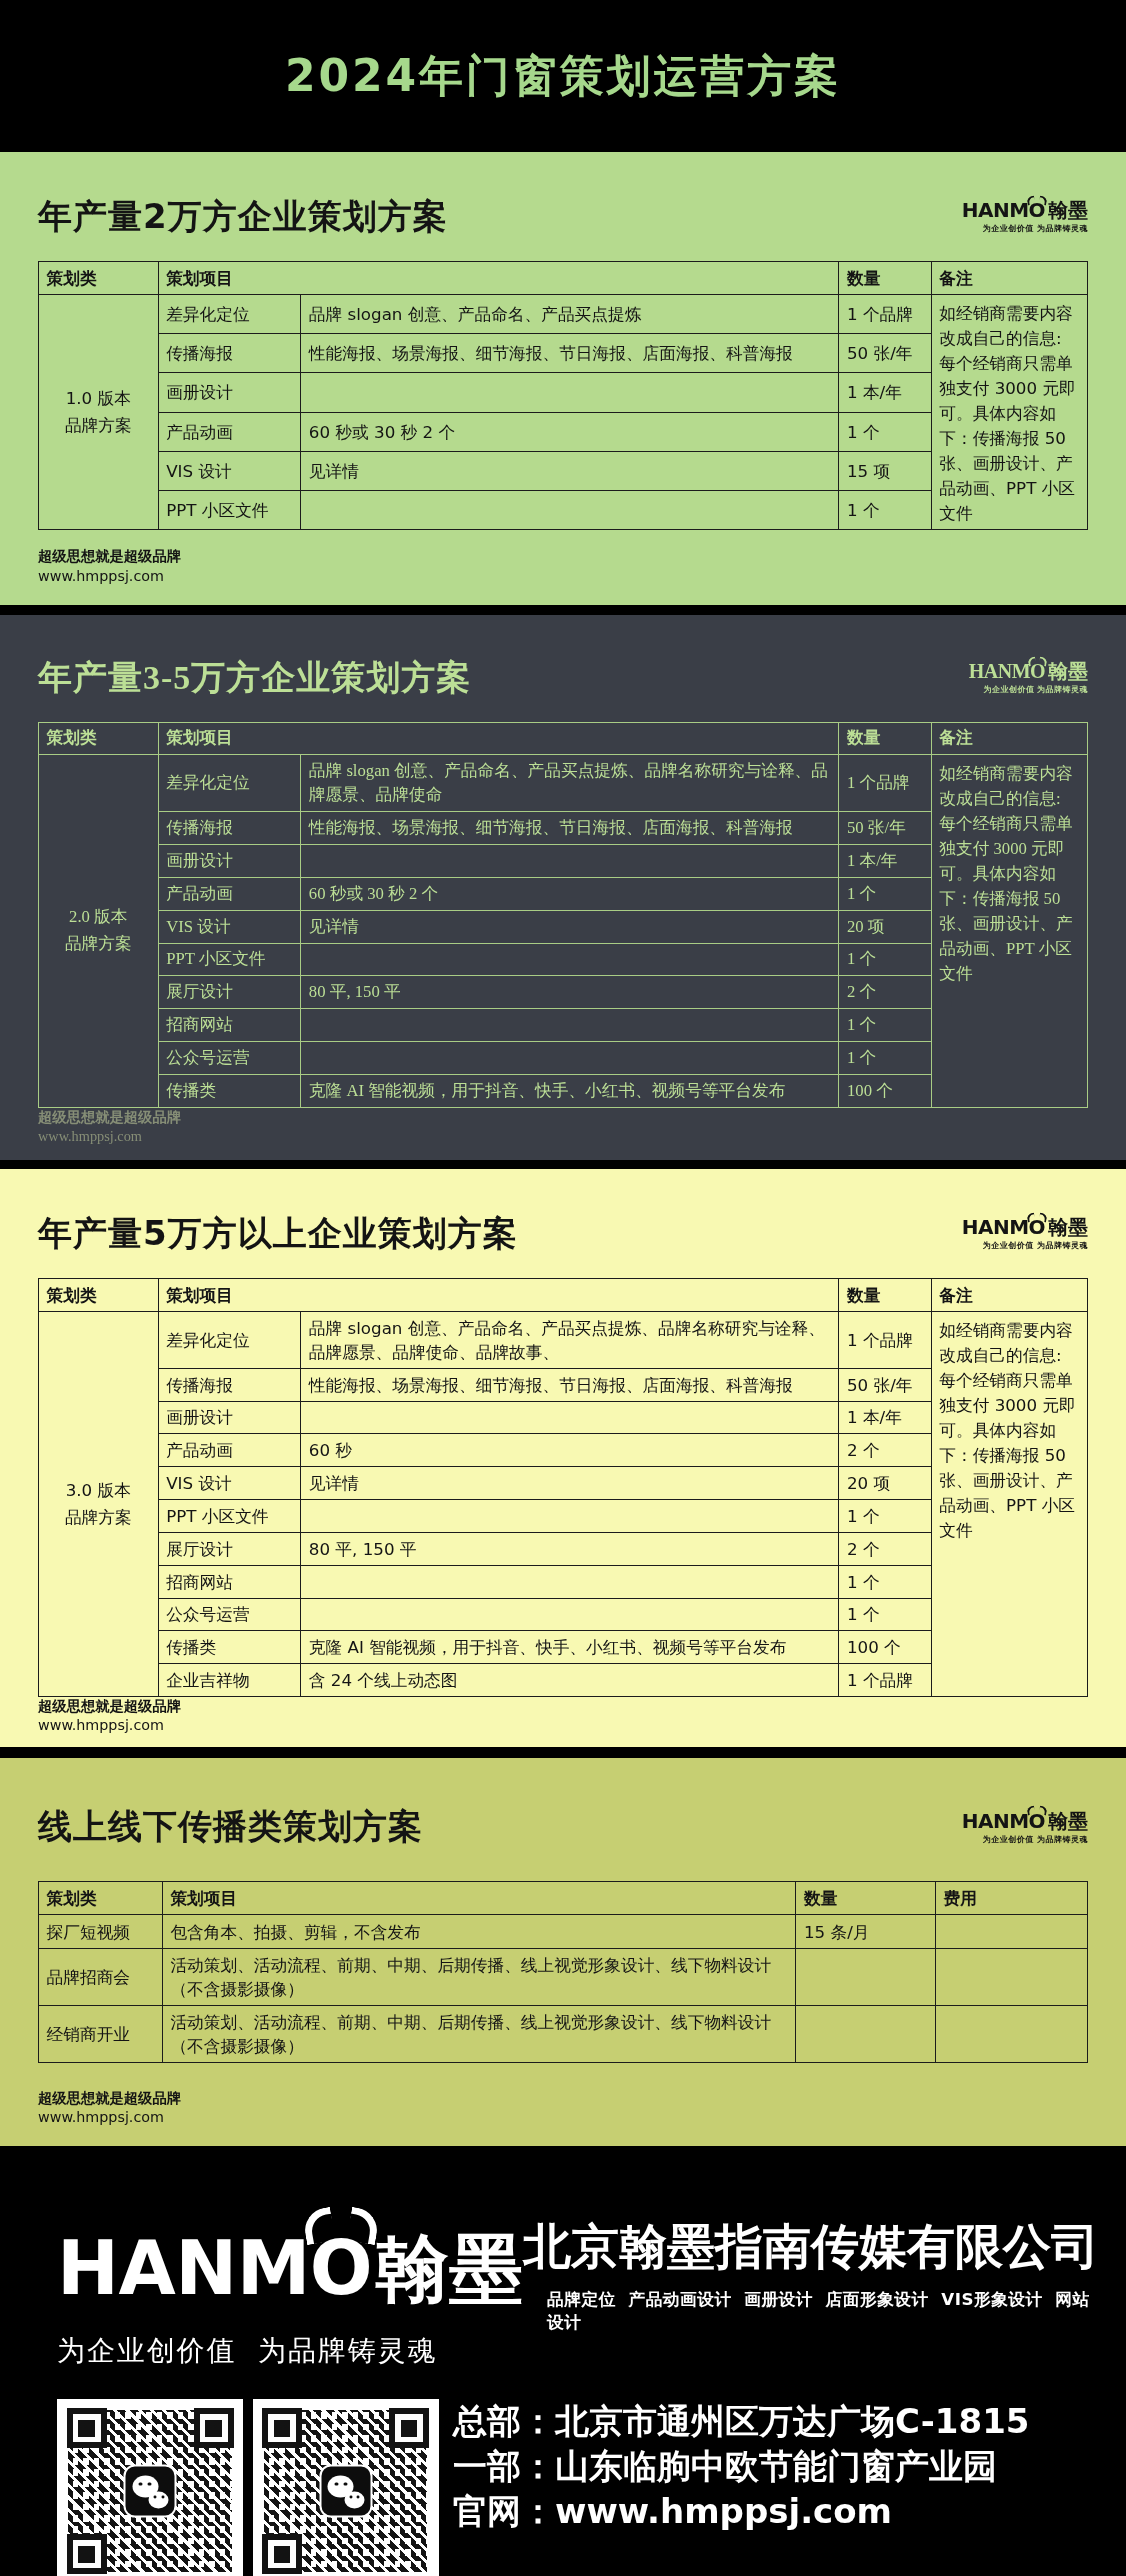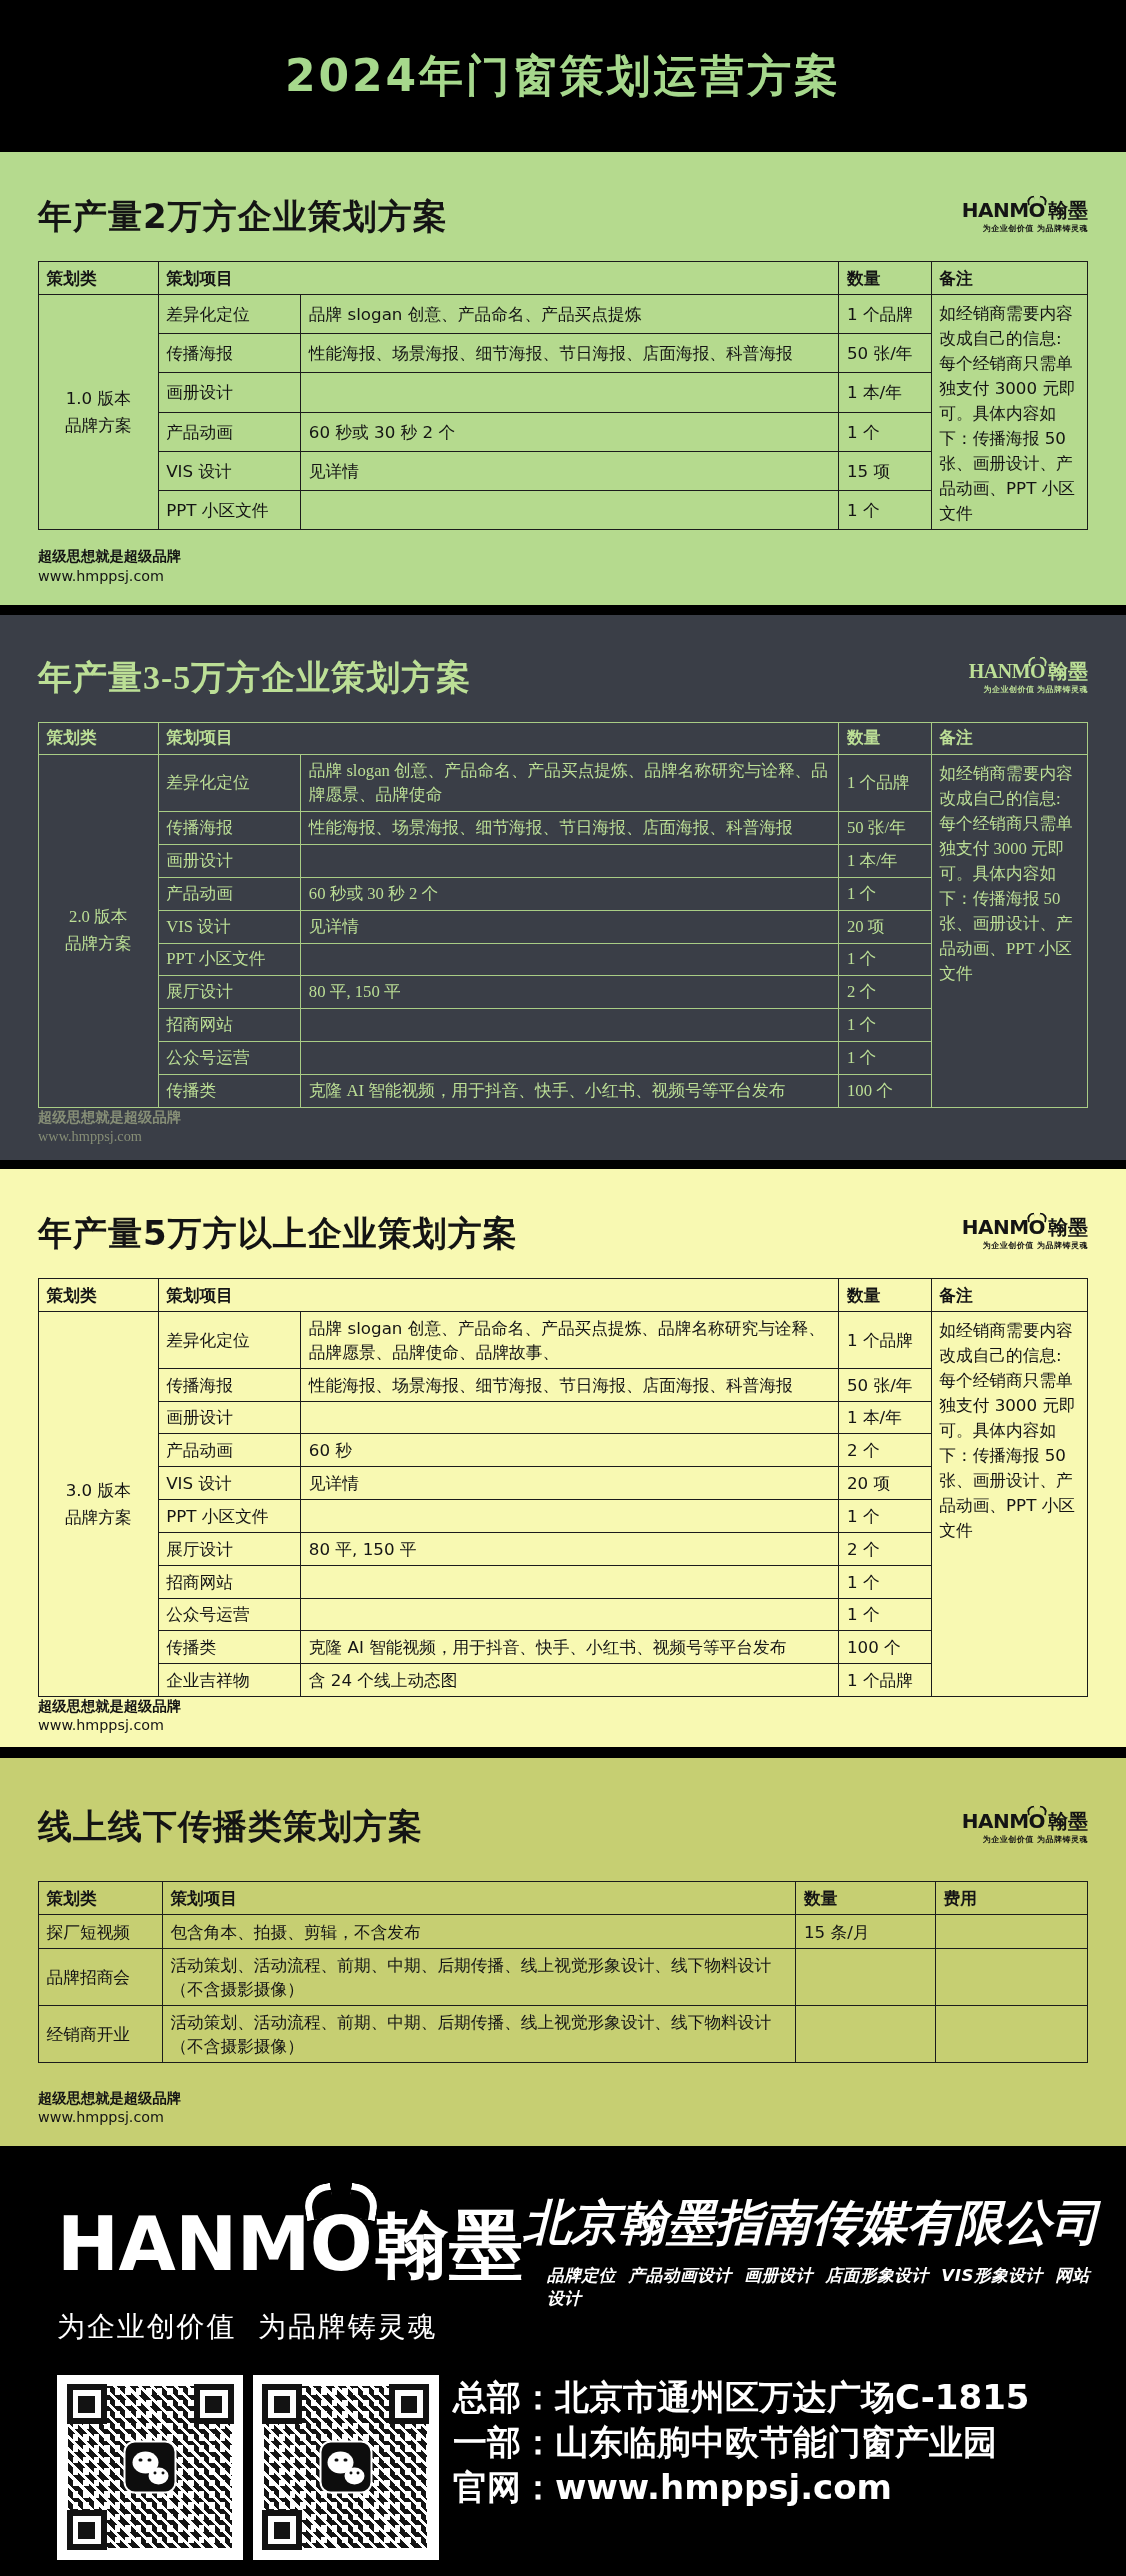"HANMO翰墨" .foot { padding: 50px 52px 0 57px -> 74px 52px 0 57px }
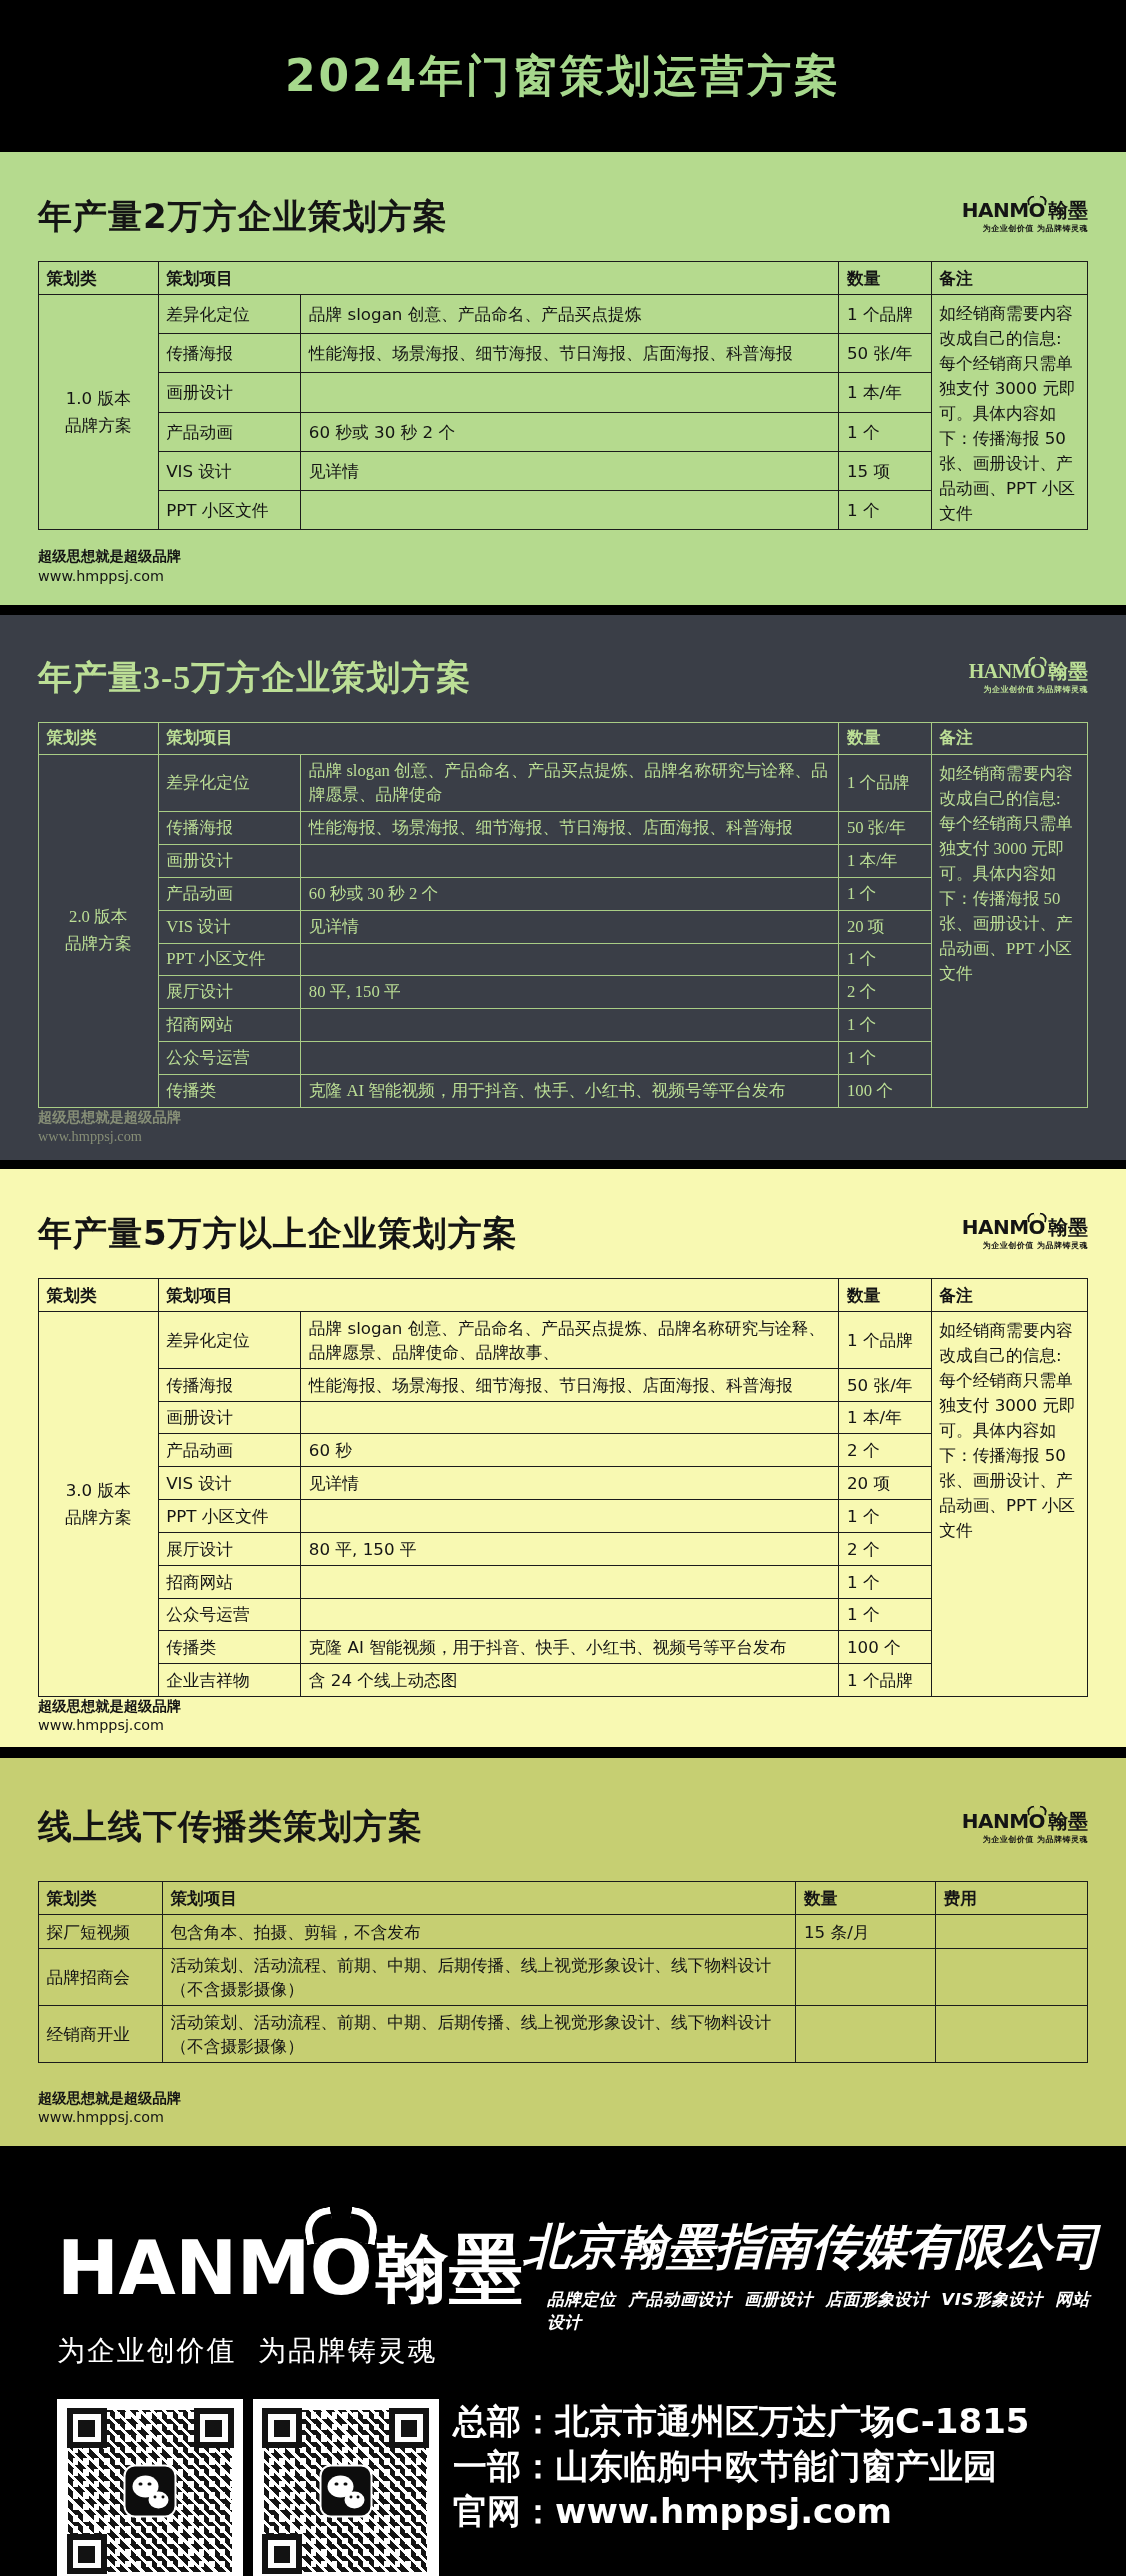"北京翰墨指南传媒有限公司" .foot-right { font-style: italic -> none }
